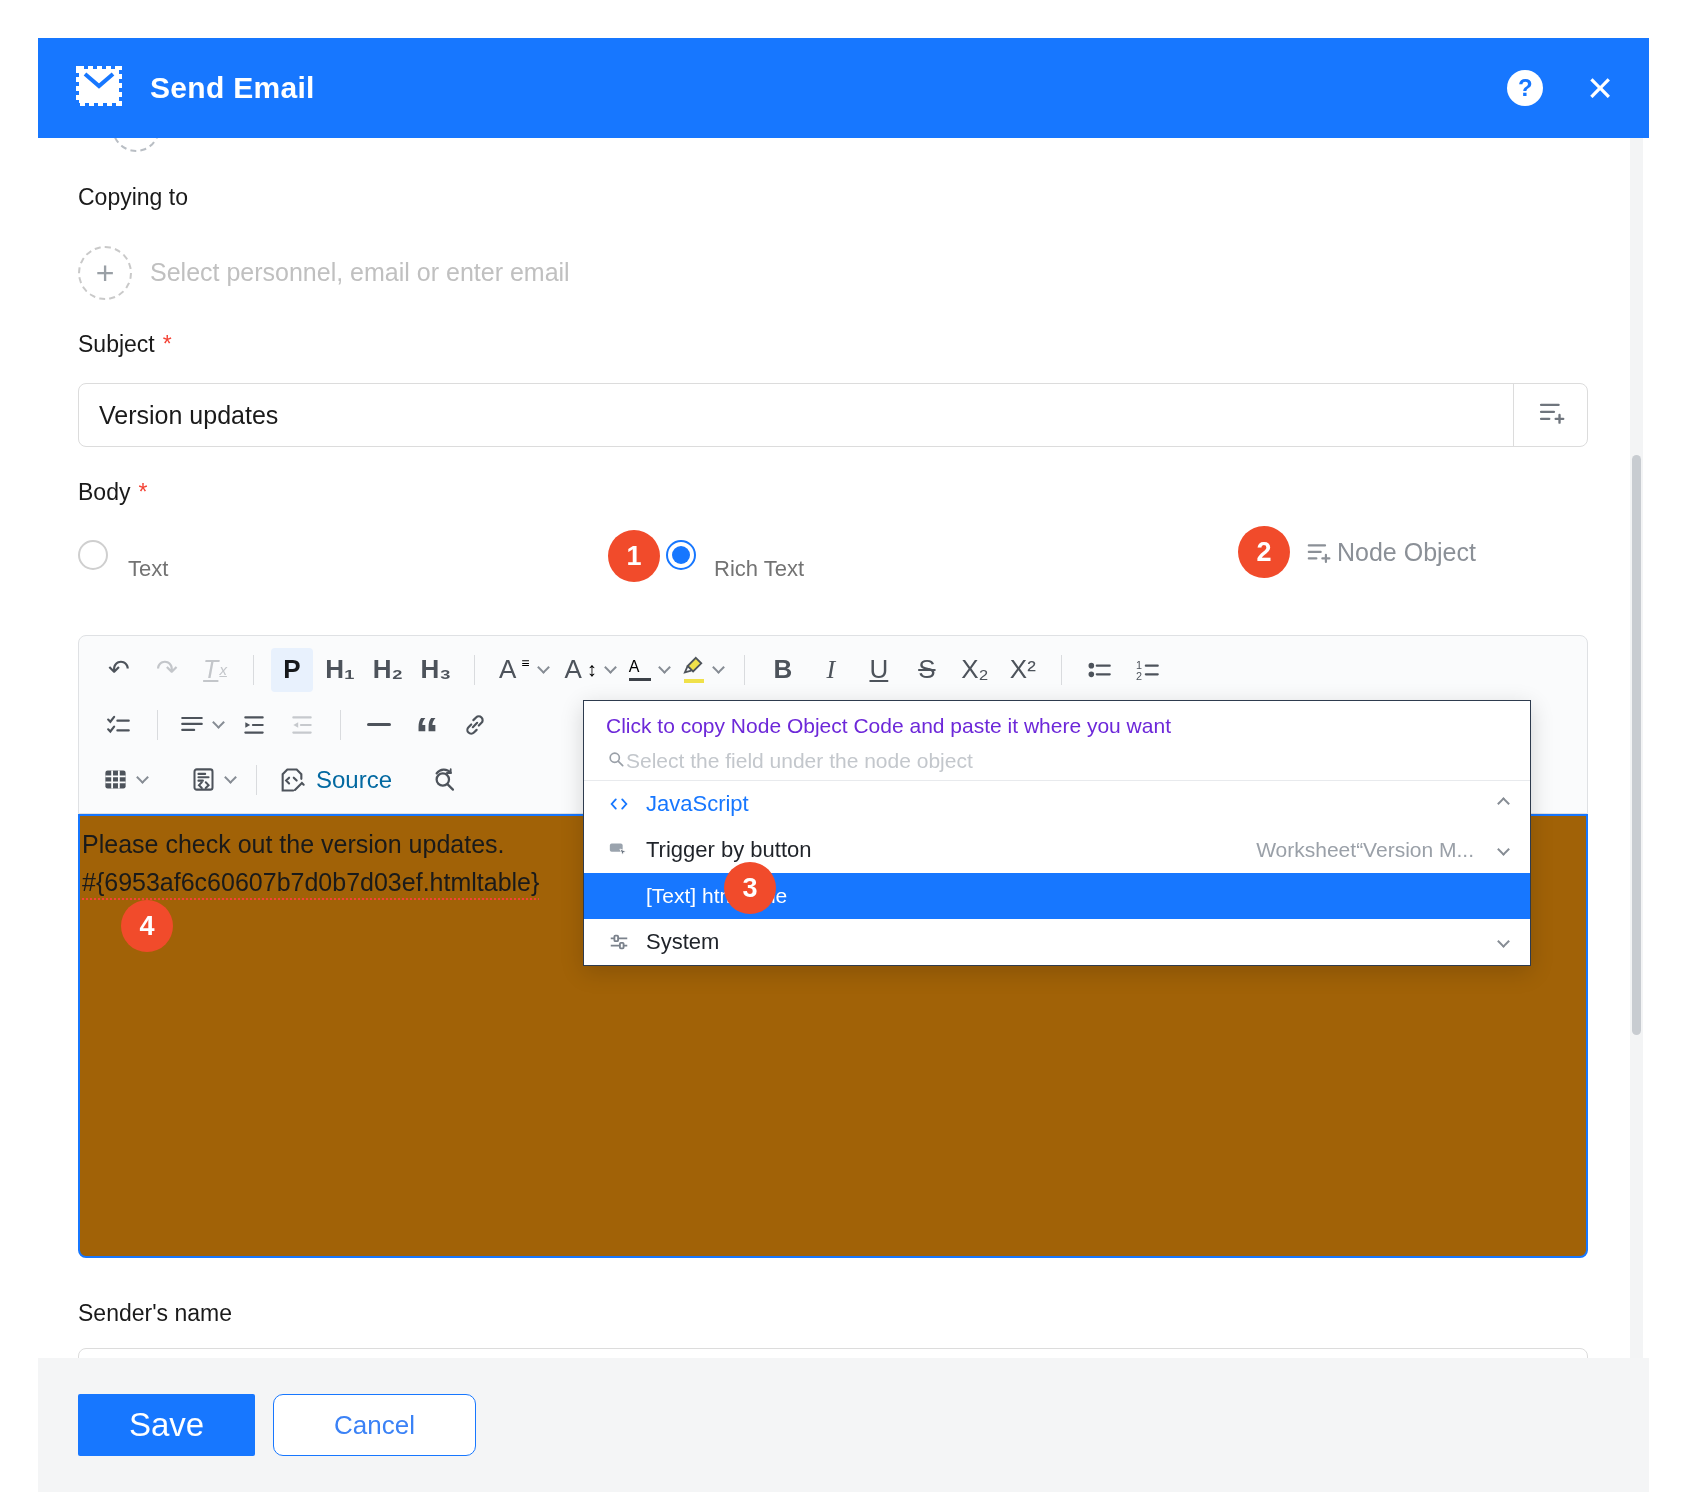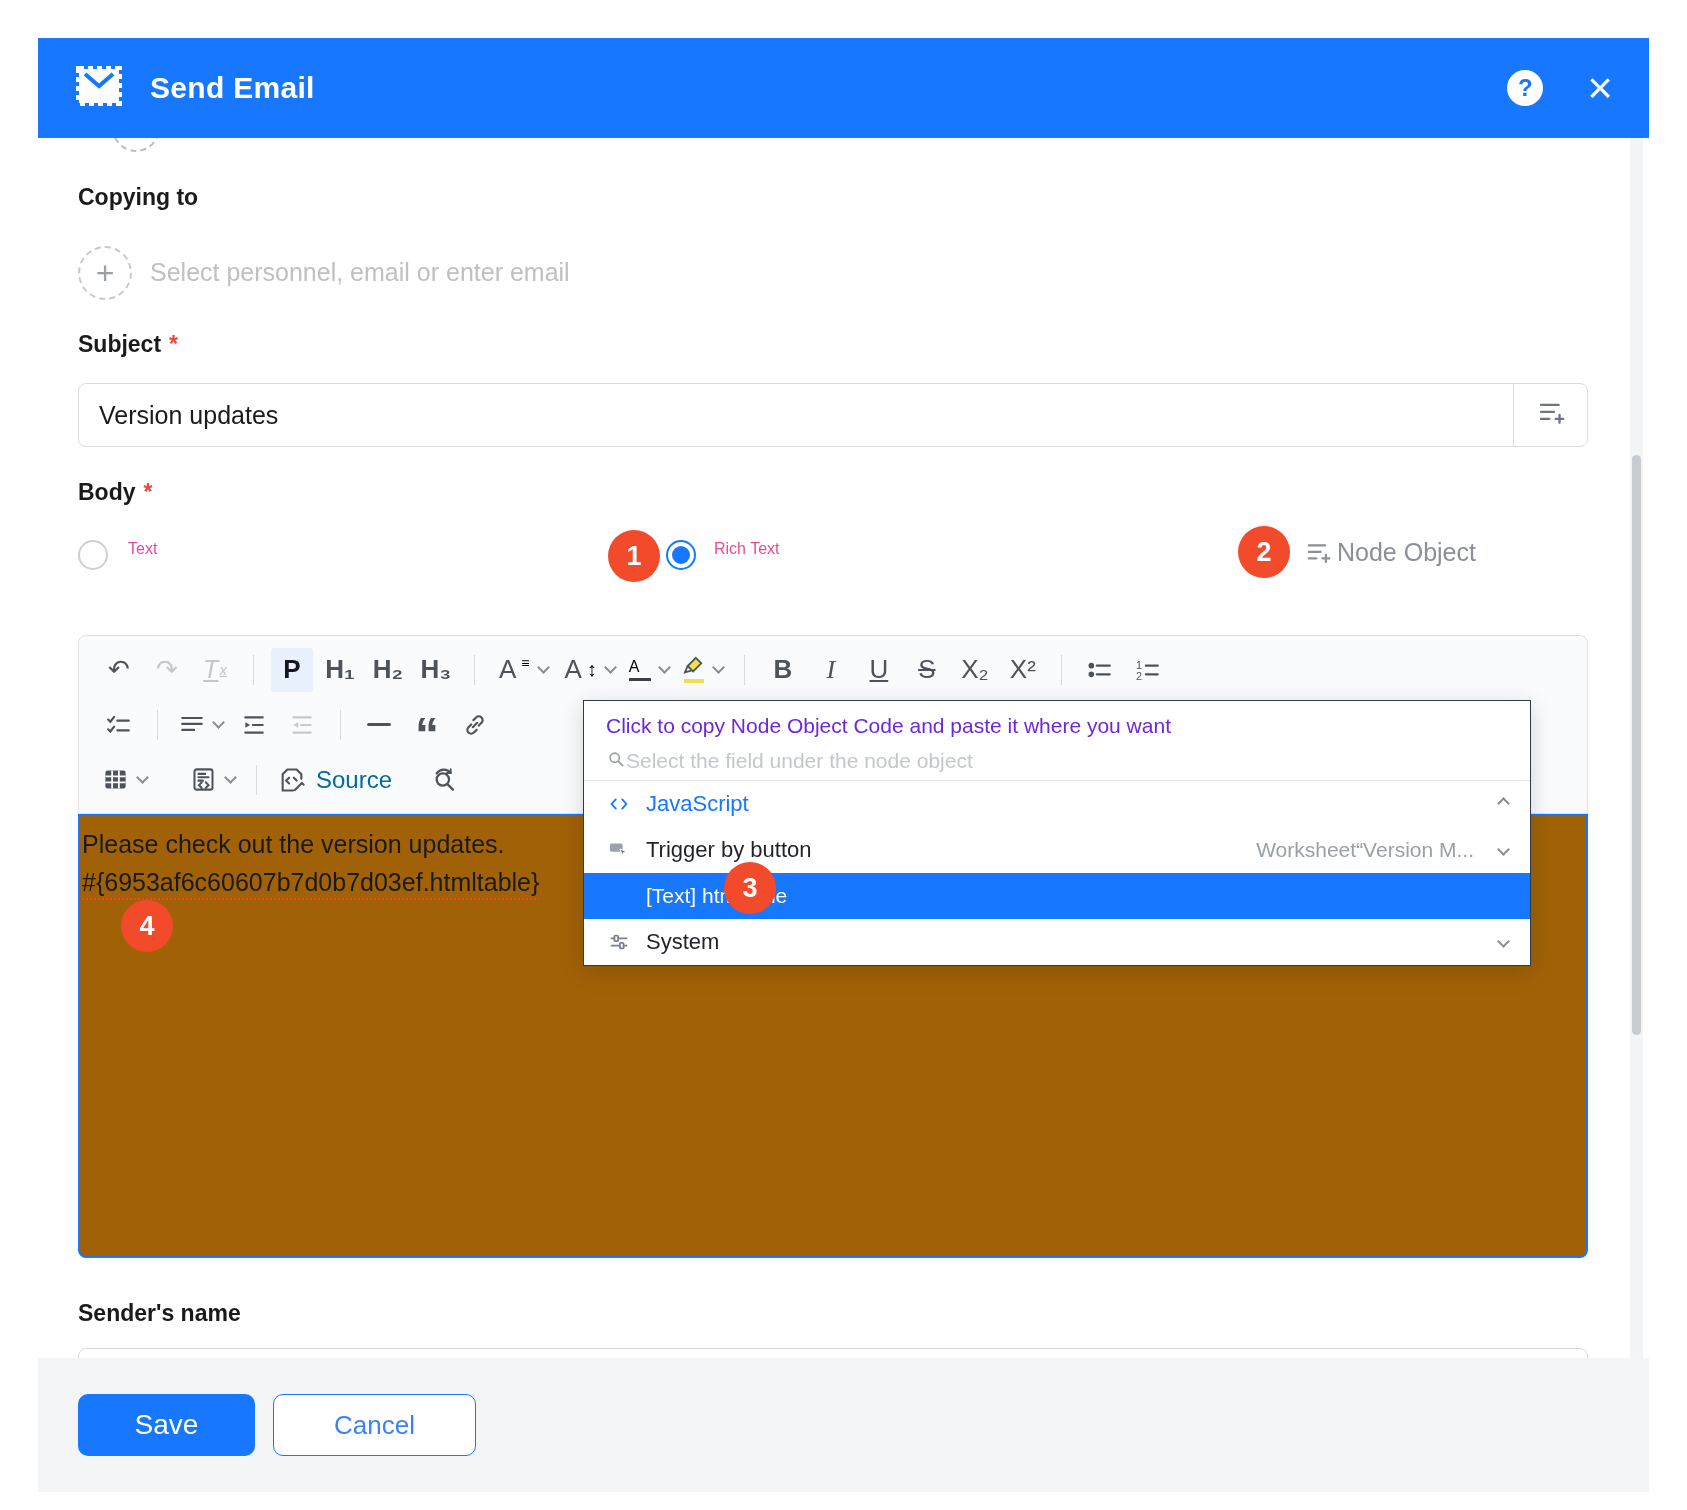"Copying to" .flabel { font-weight: bold -> normal }
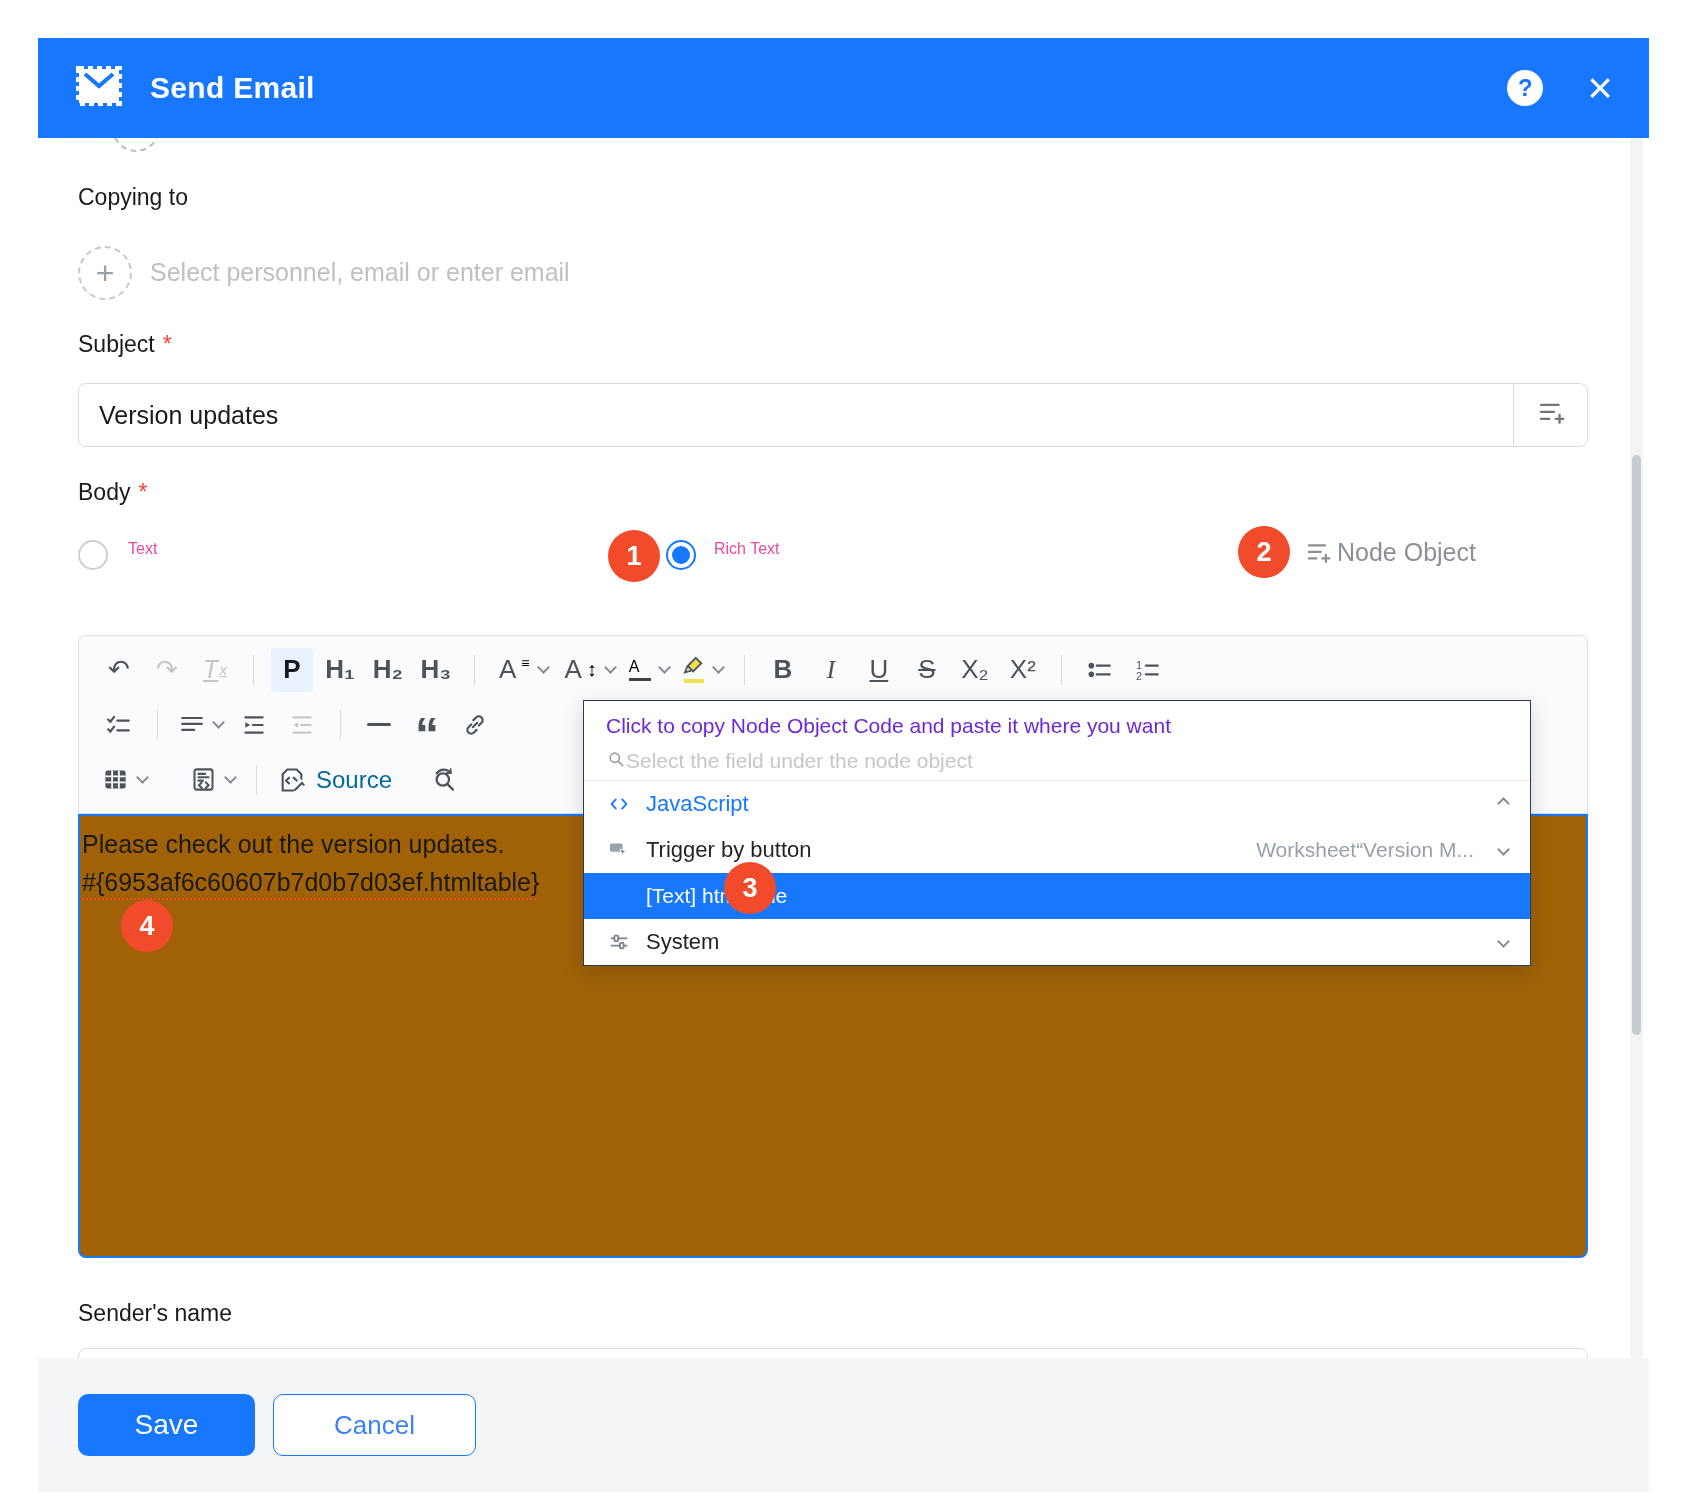"Text" .radio-label { color: #ec4899 -> #737373; font-size: 16px -> 22px; margin-top: none -> 16px }
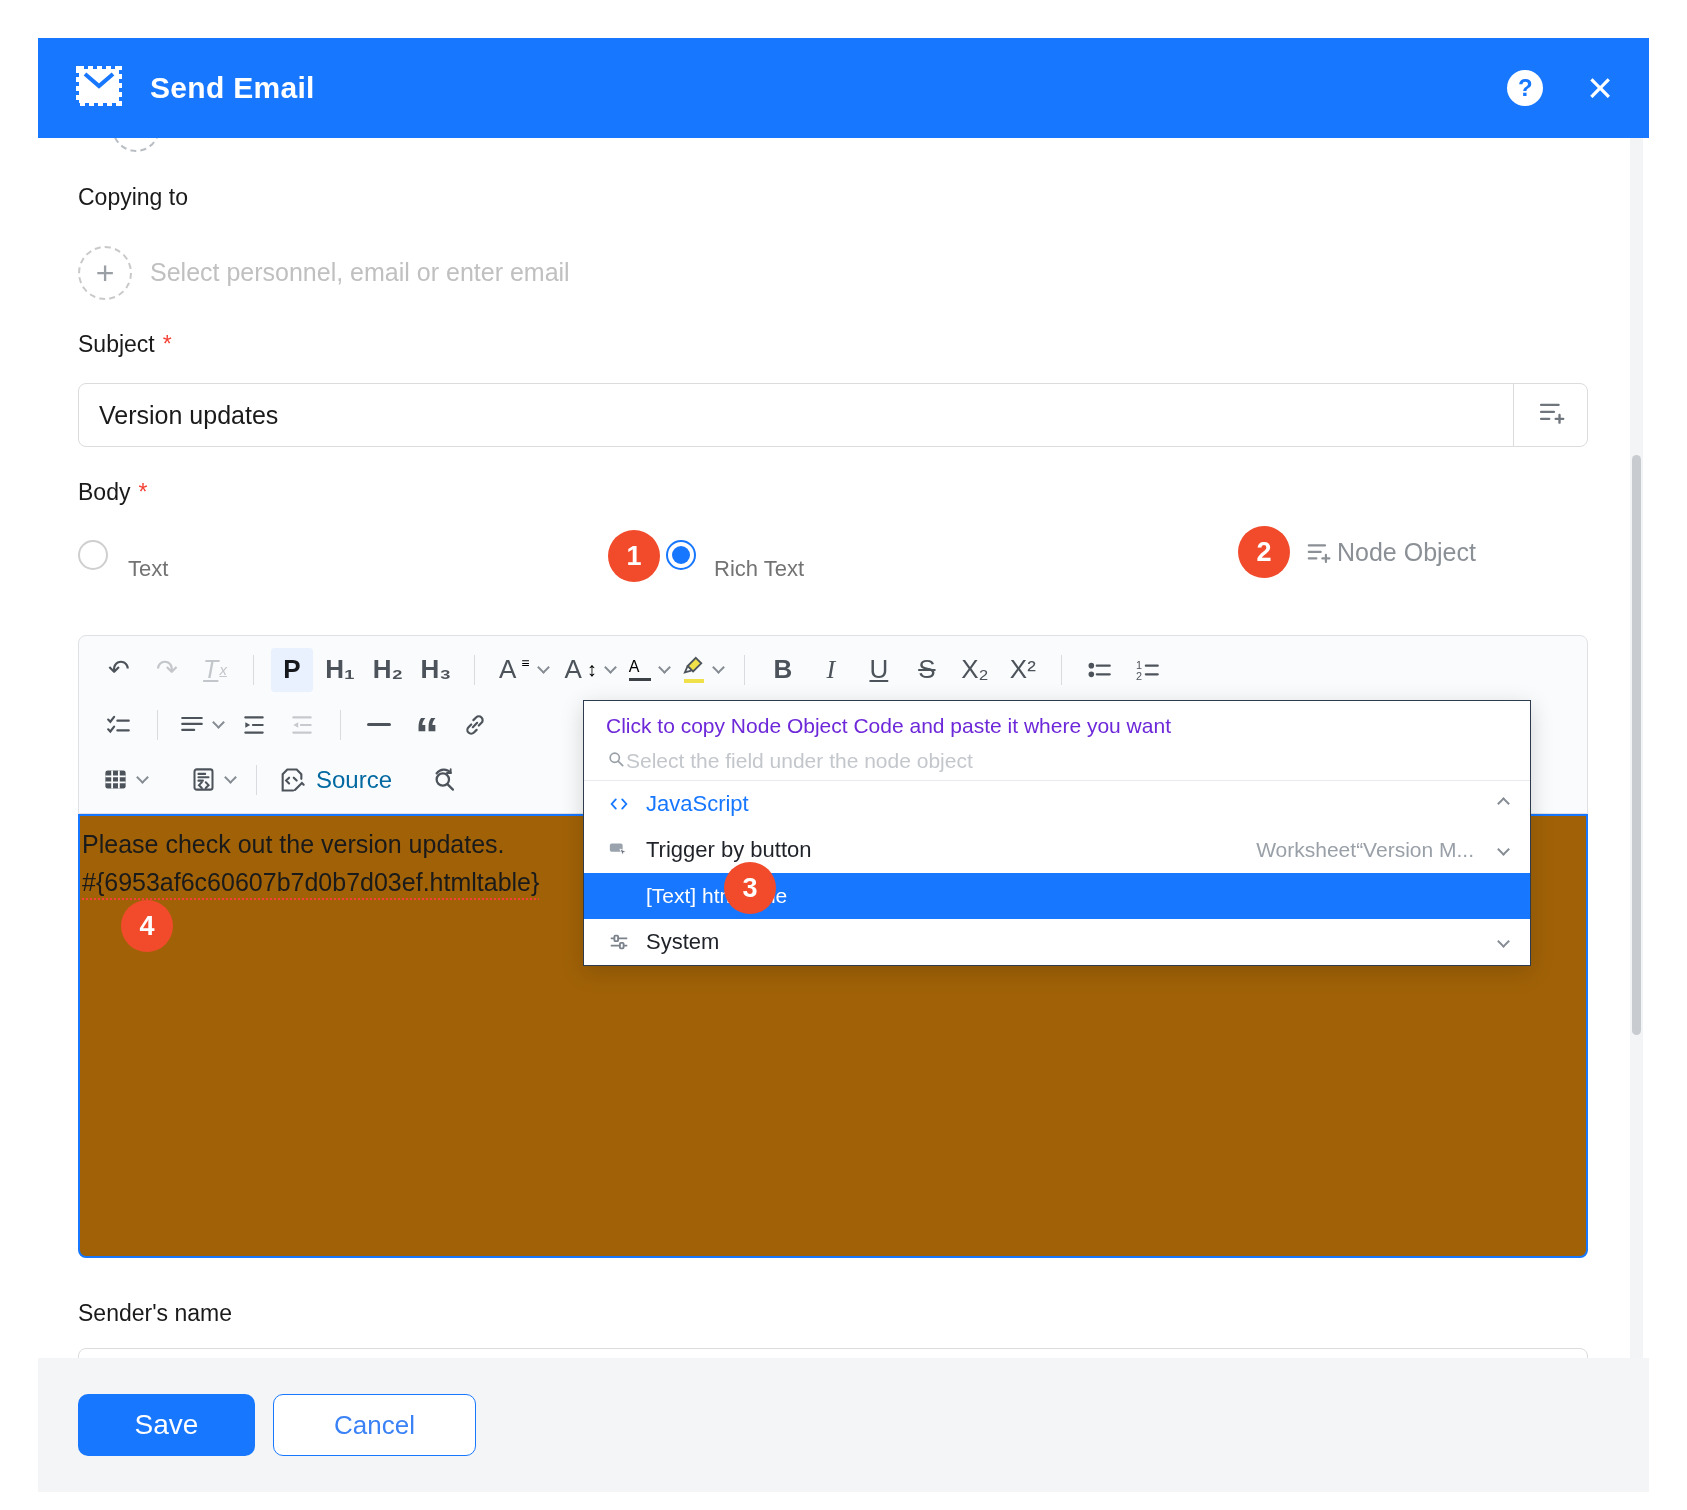"Save" .btn-save { border-radius: 10px -> 2px; font-size: 28px -> 33px }
